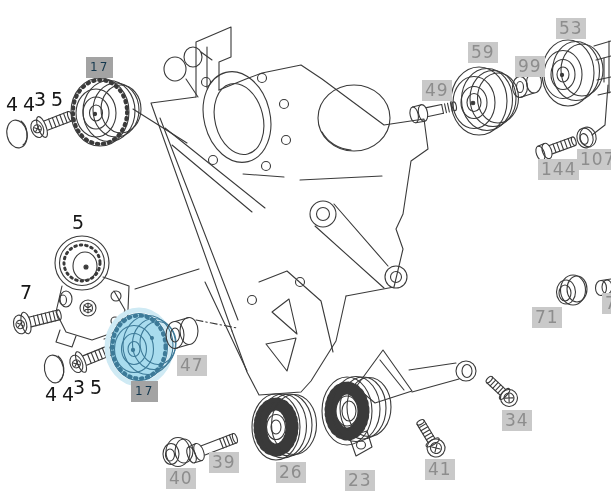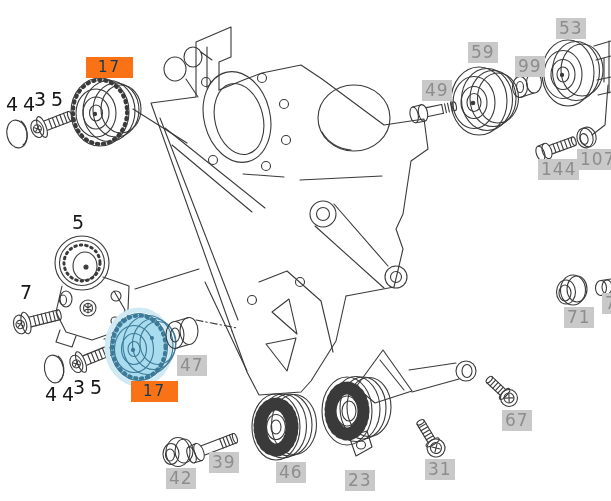"17" .lbl.teal { background: #f97316 -> #a3a3a3; font-size: 15px -> 12px; padding: 0 12px -> 0 4px }
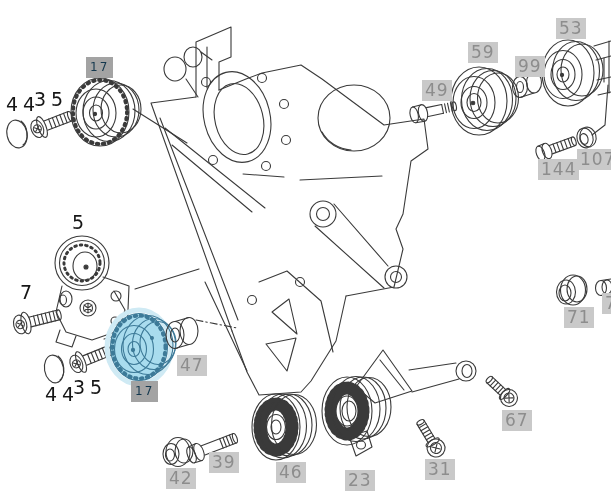"71" div.lbl { left: 564px -> 532px }
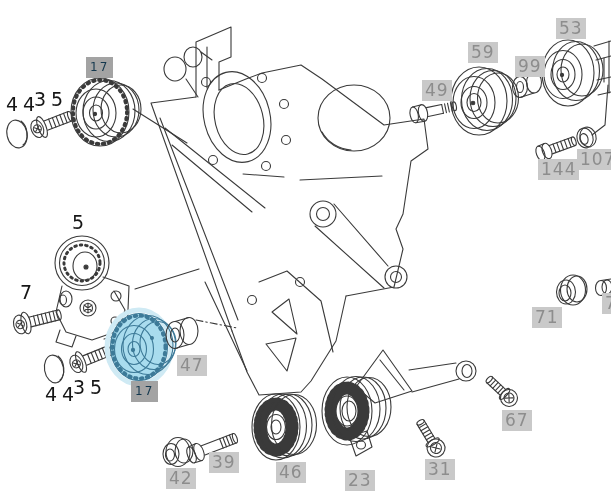"67" div.lbl { text: 67 -> 34 }
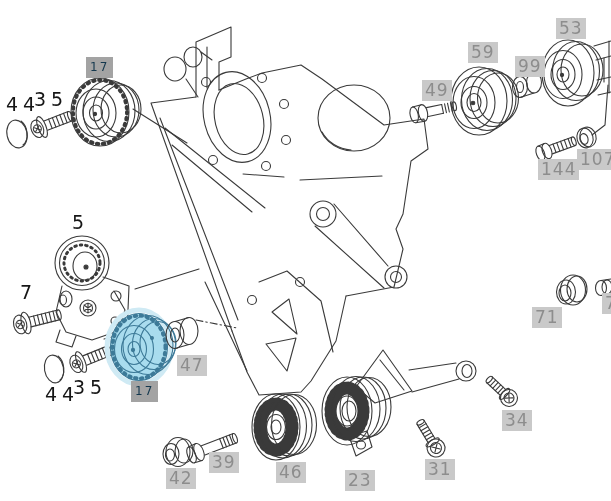"42" div.lbl { text: 42 -> 40 }
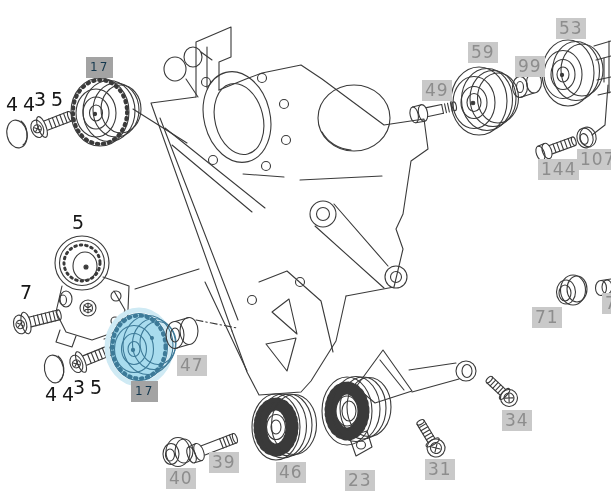"46" div.lbl { text: 46 -> 26 }
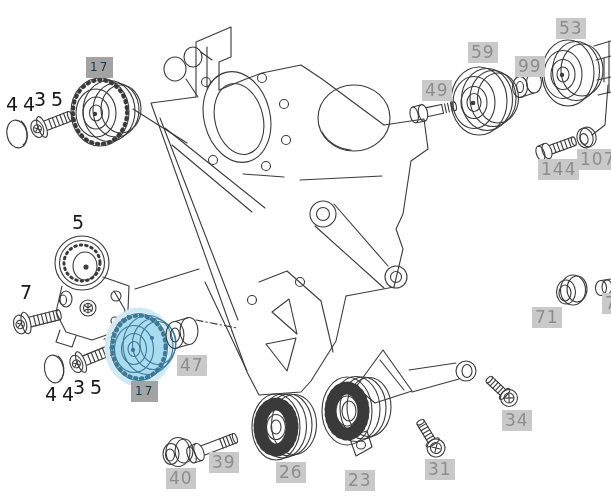"31" div.lbl { text: 31 -> 41 }
